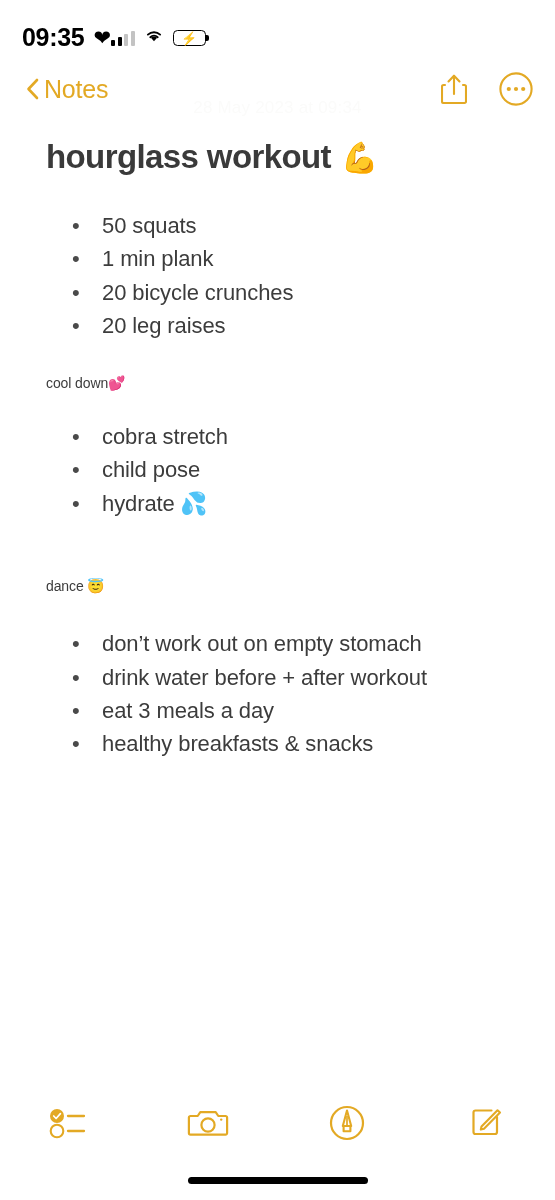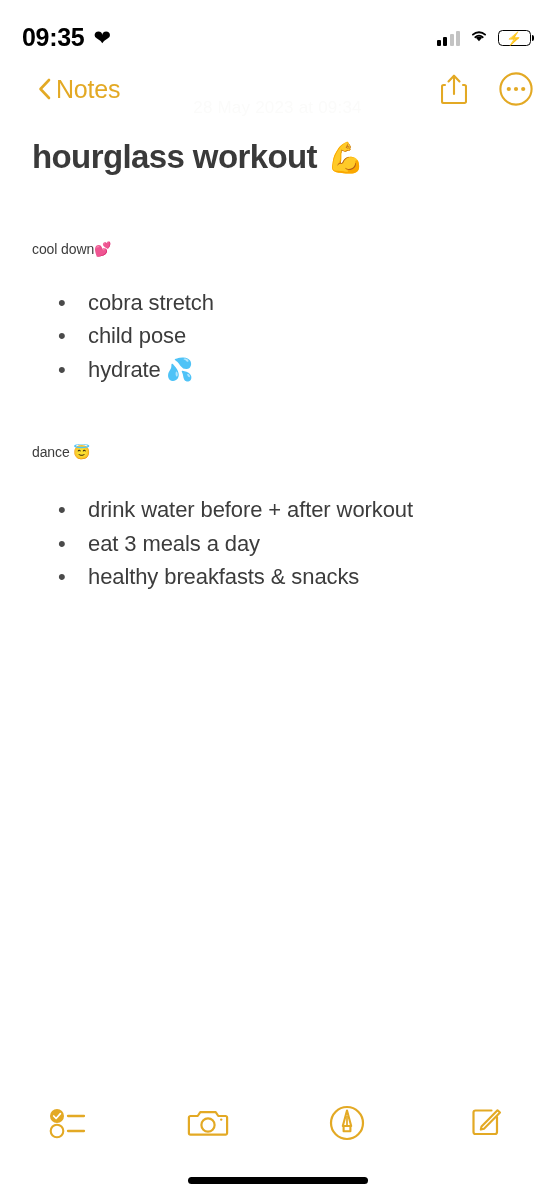"09:35" .statusbar { justify-content: space-between -> flex-start }
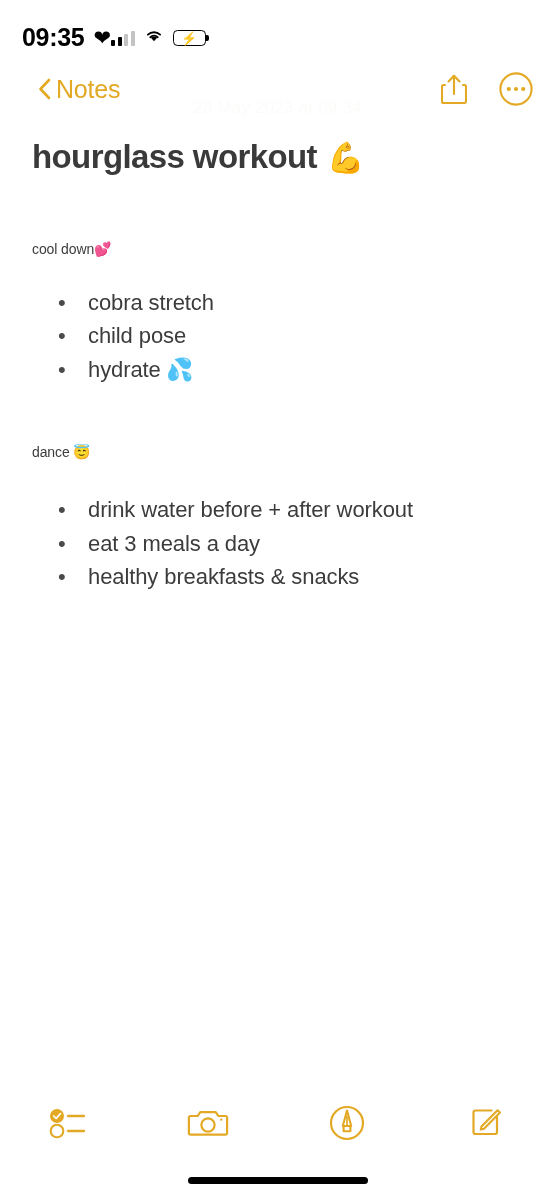"Notes" .navbar { left: 12px -> 0 }
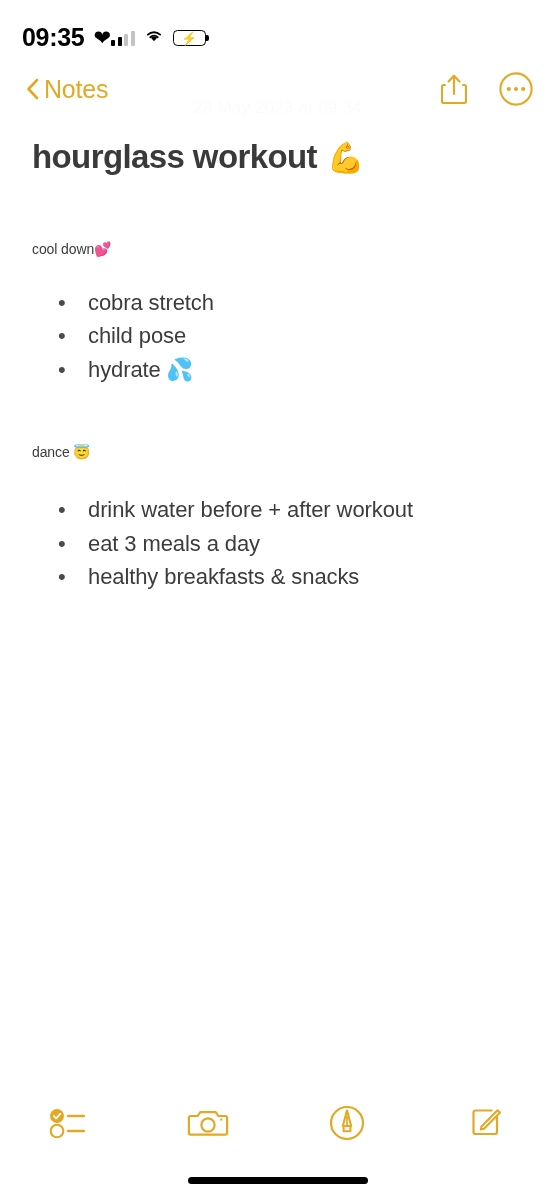"hourglass workout" .note { padding: 0 32px -> 0 46px }
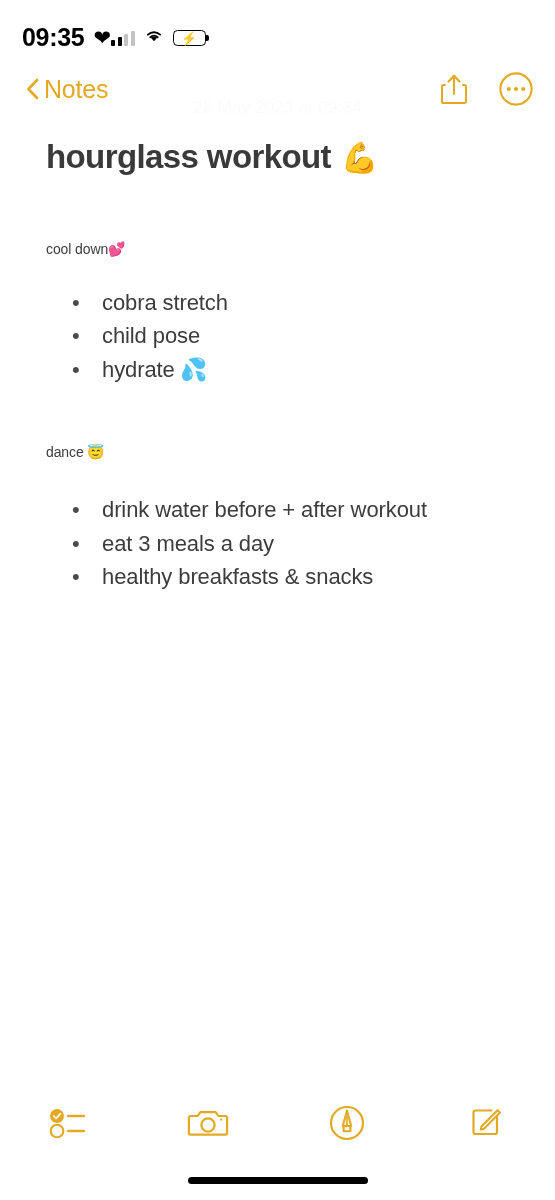"50 squats" ul.list { html: none -> <ul> <li>50 squats</li> <li>1 min plank</li> <li>20 bicycle crunches</li> <li>20 leg raises</li> </ul> }
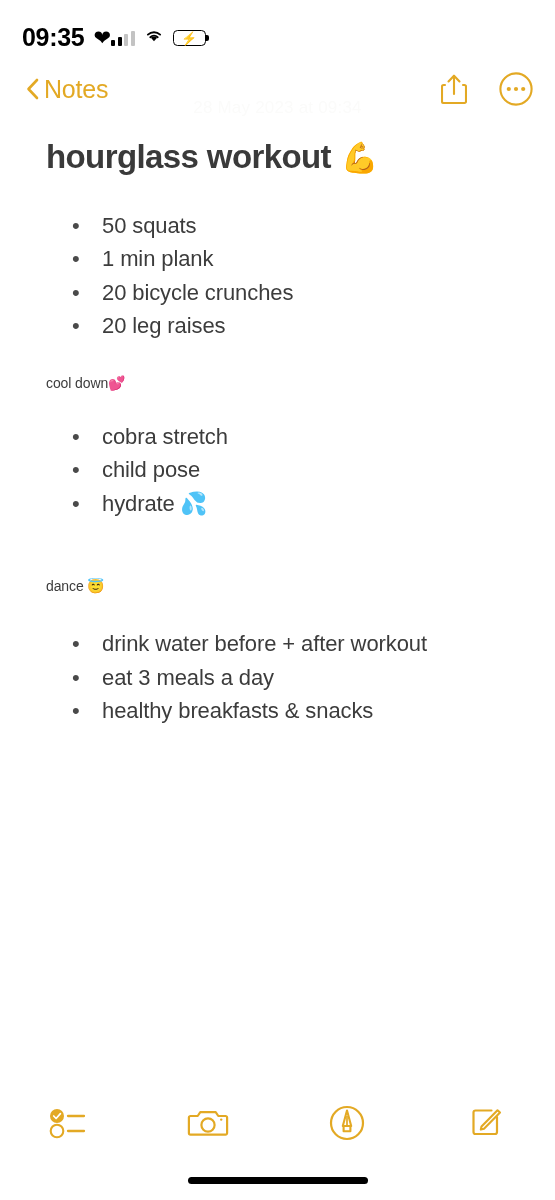"don’t work out on empty" li { html: none -> <li>don’t work out on empty stomach</li> }
